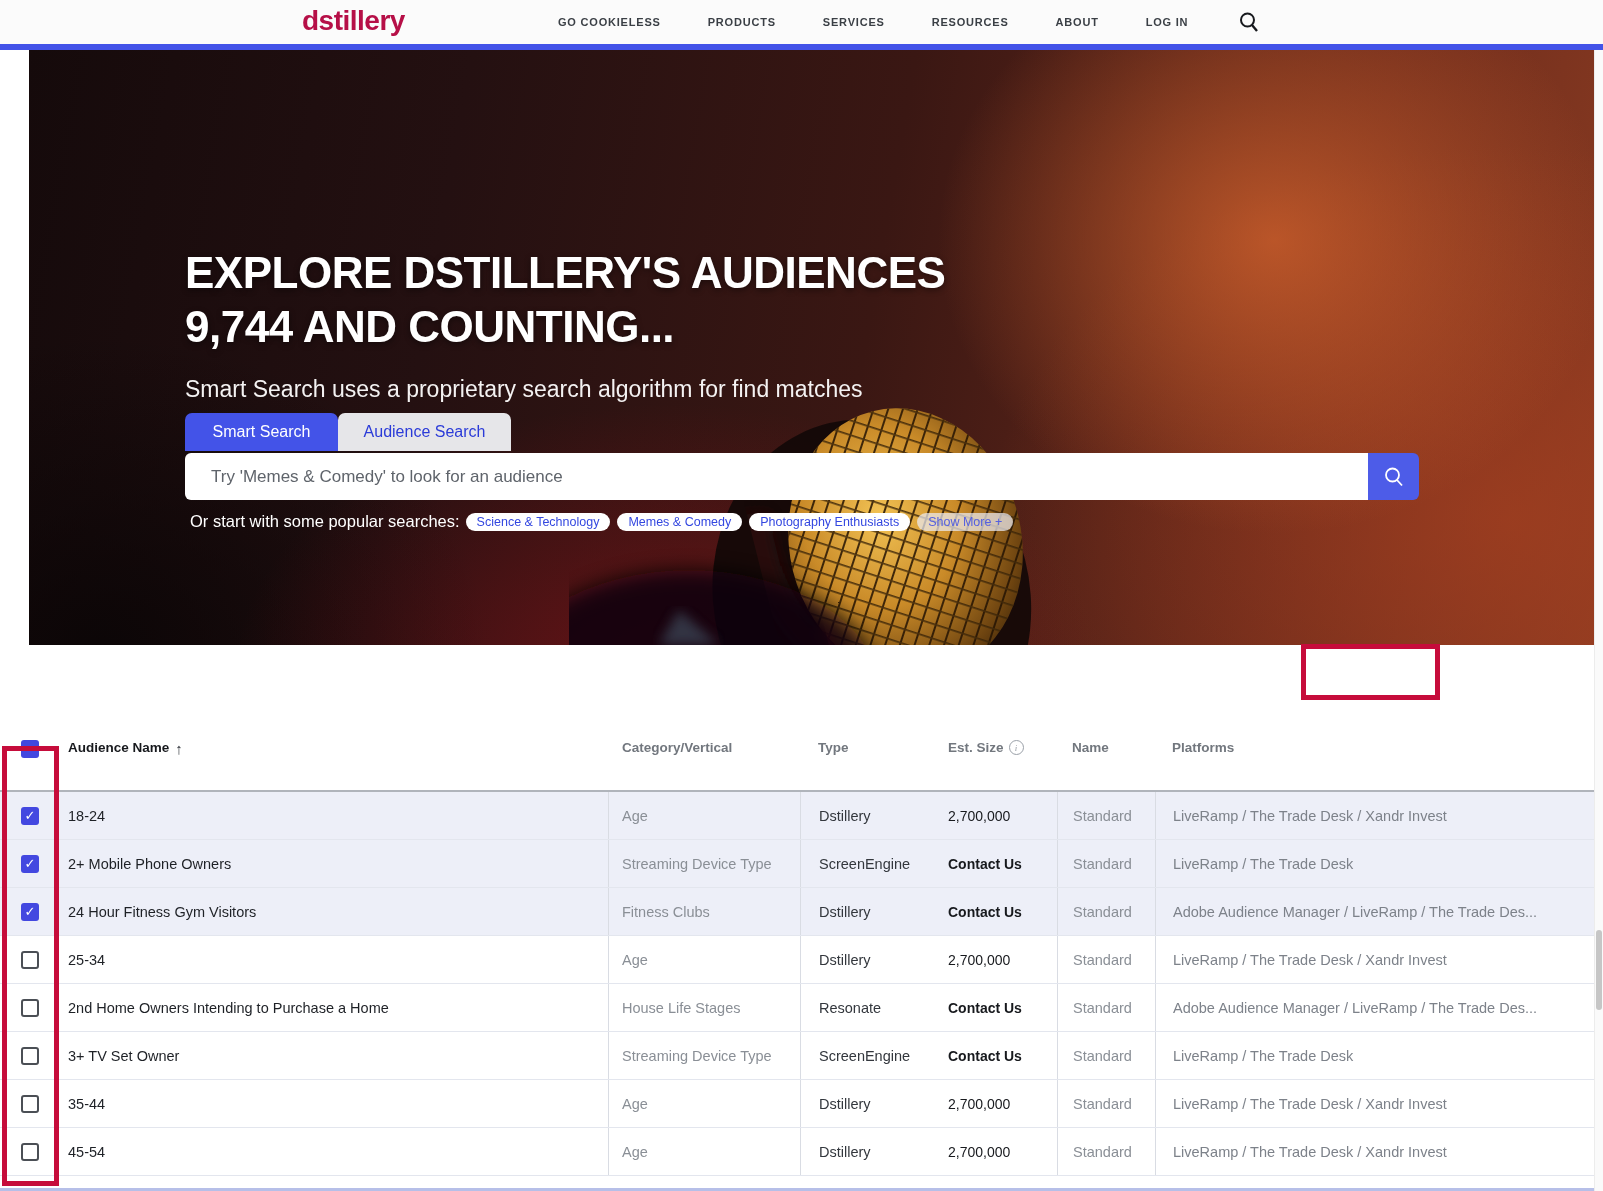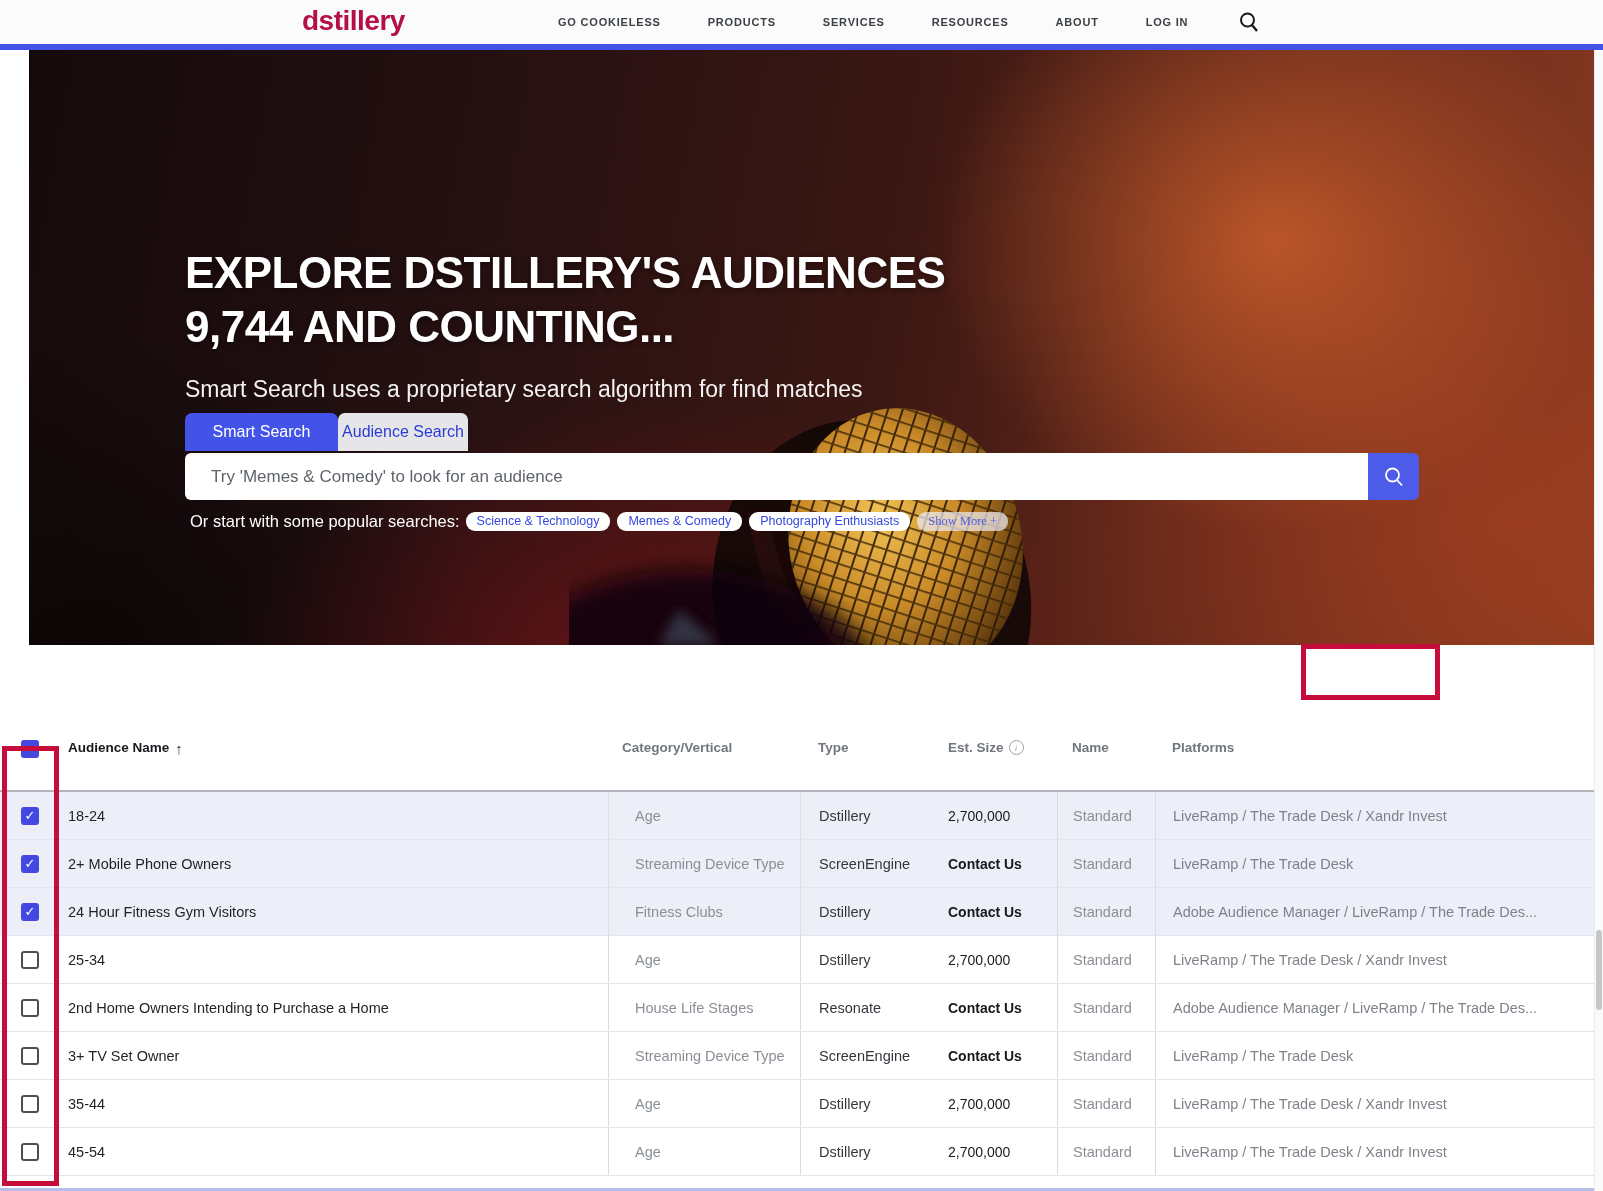"Audience Search" .tab.inactive { width: 130px -> 173px }
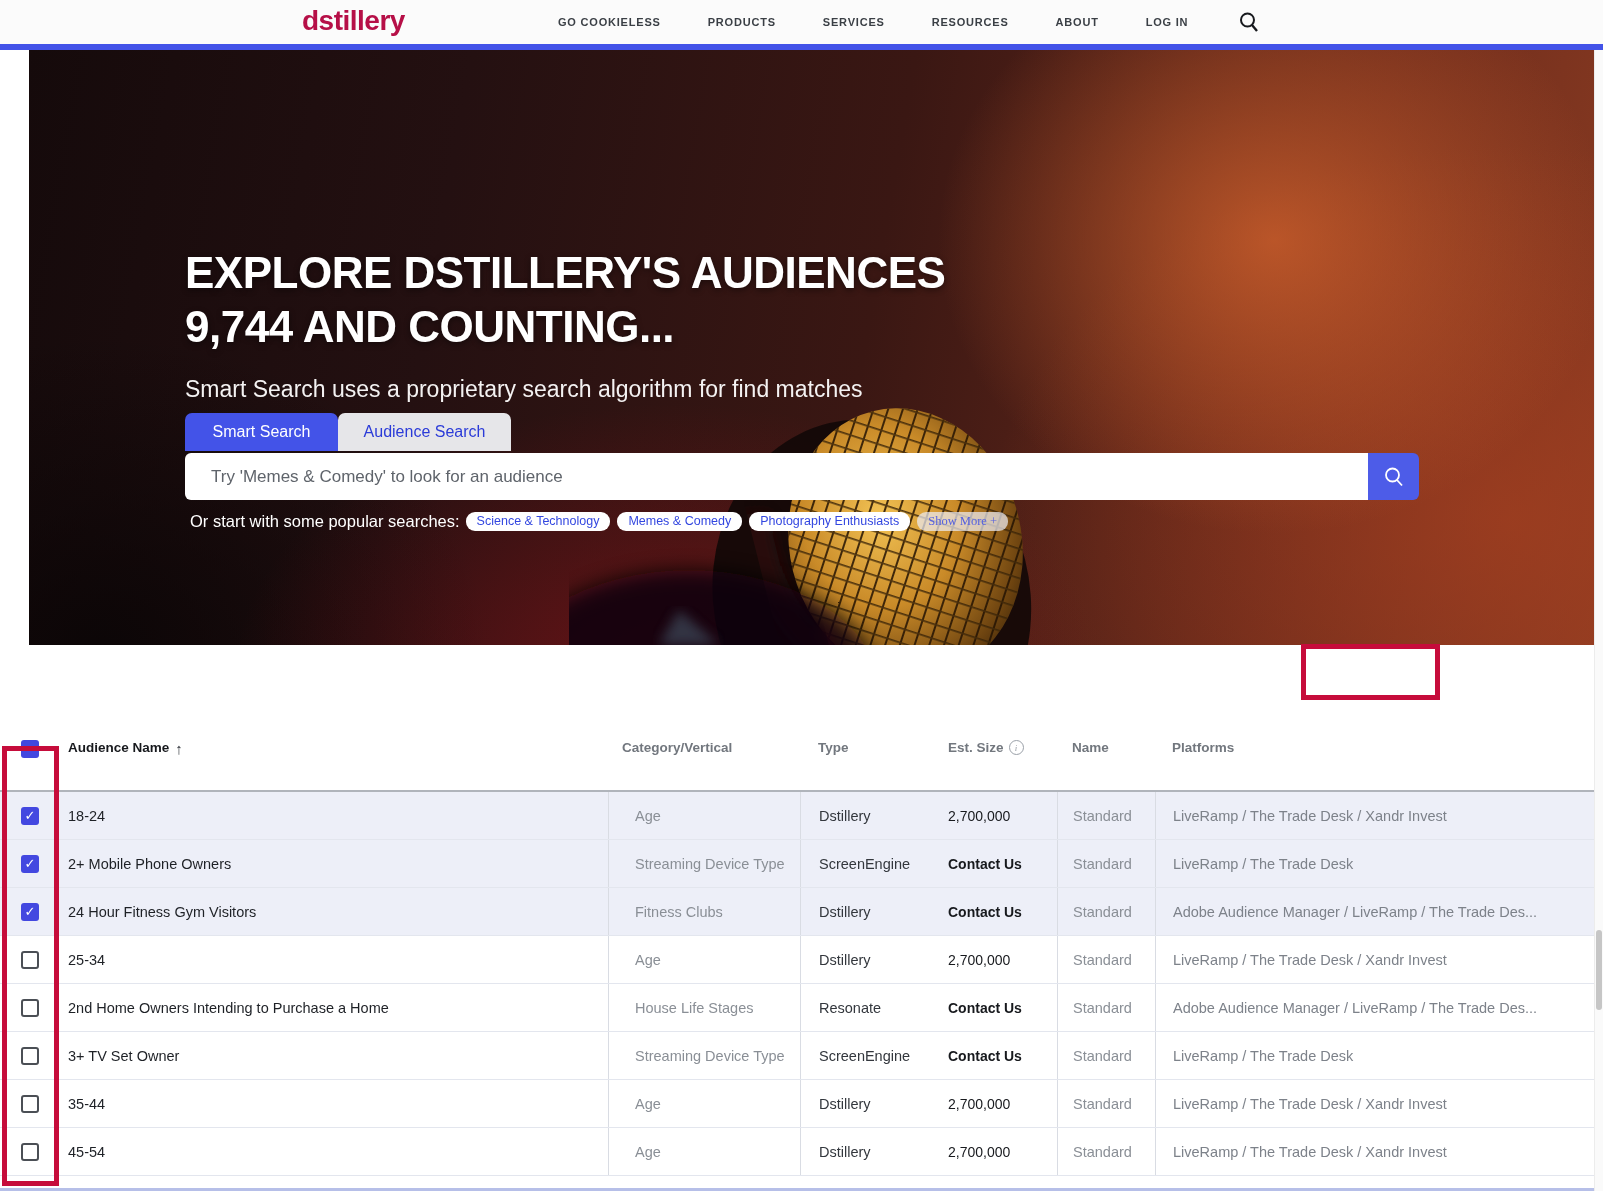"Show More +" .chip.muted { font-family: Liberation Serif, serif -> none }
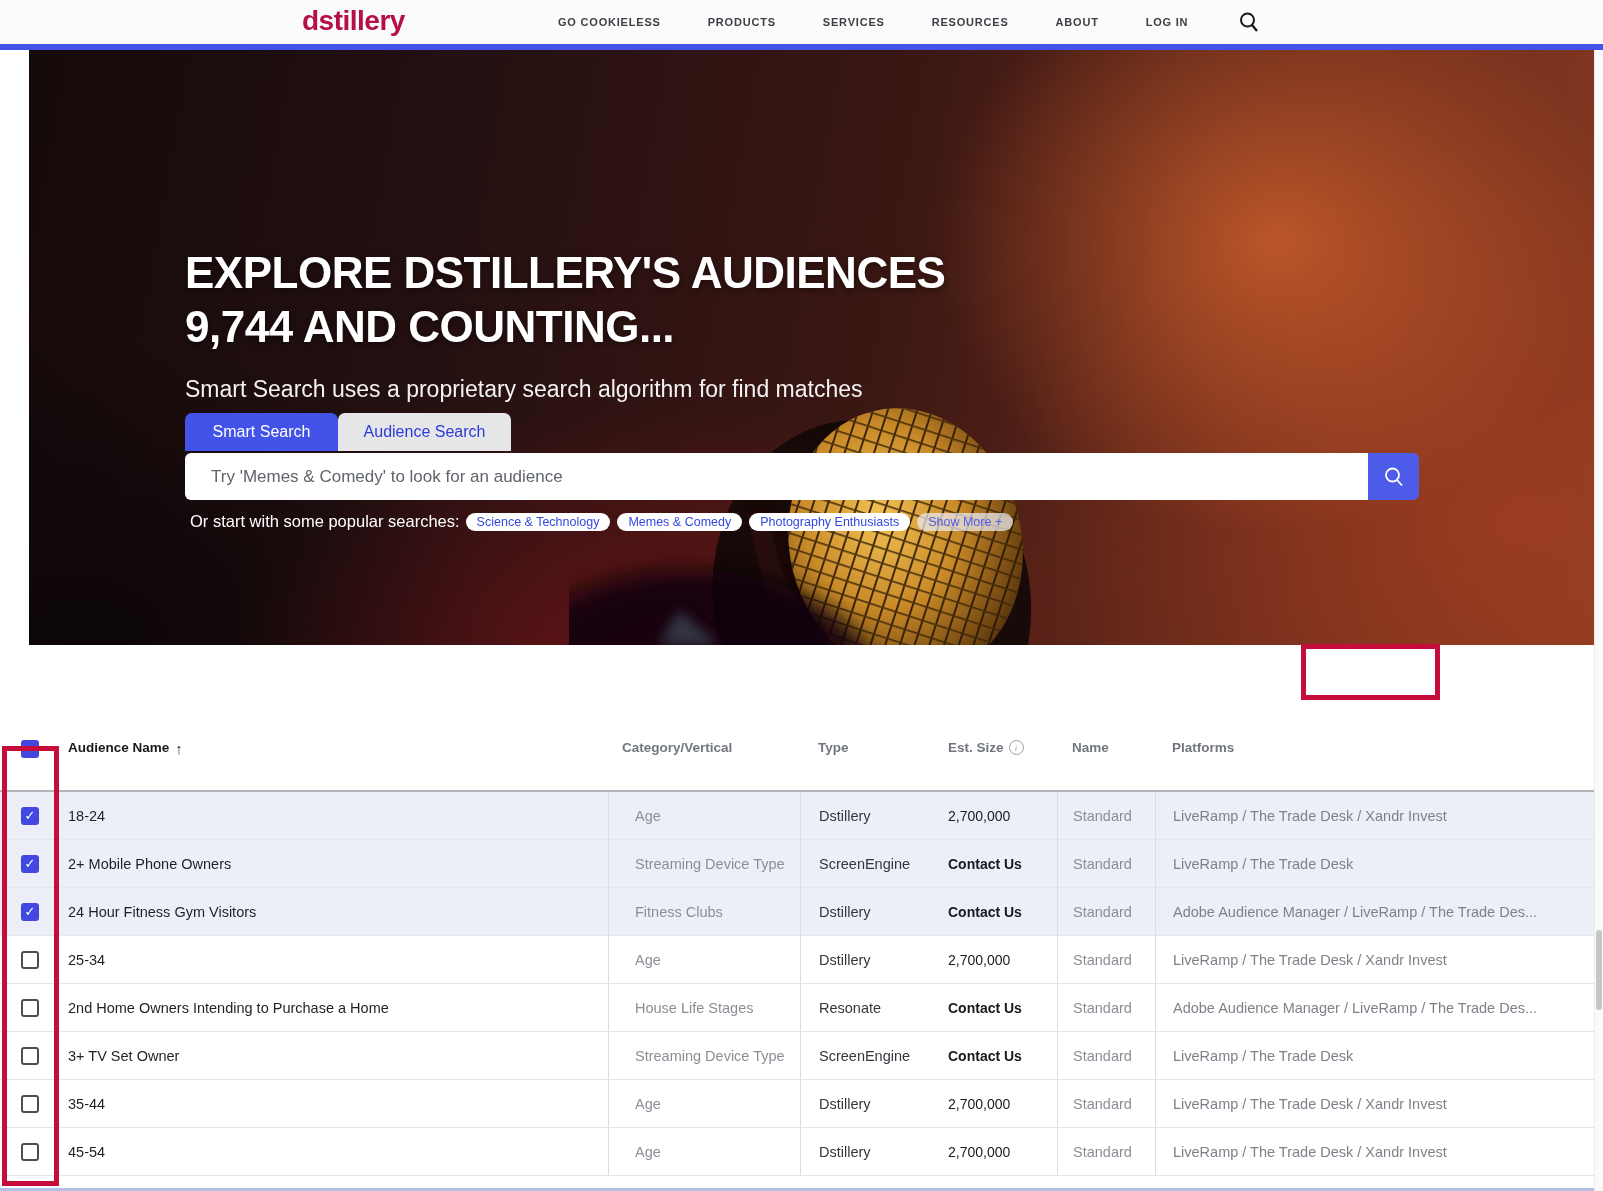"Age" .c-cat { padding-left: 26px -> 13px }
